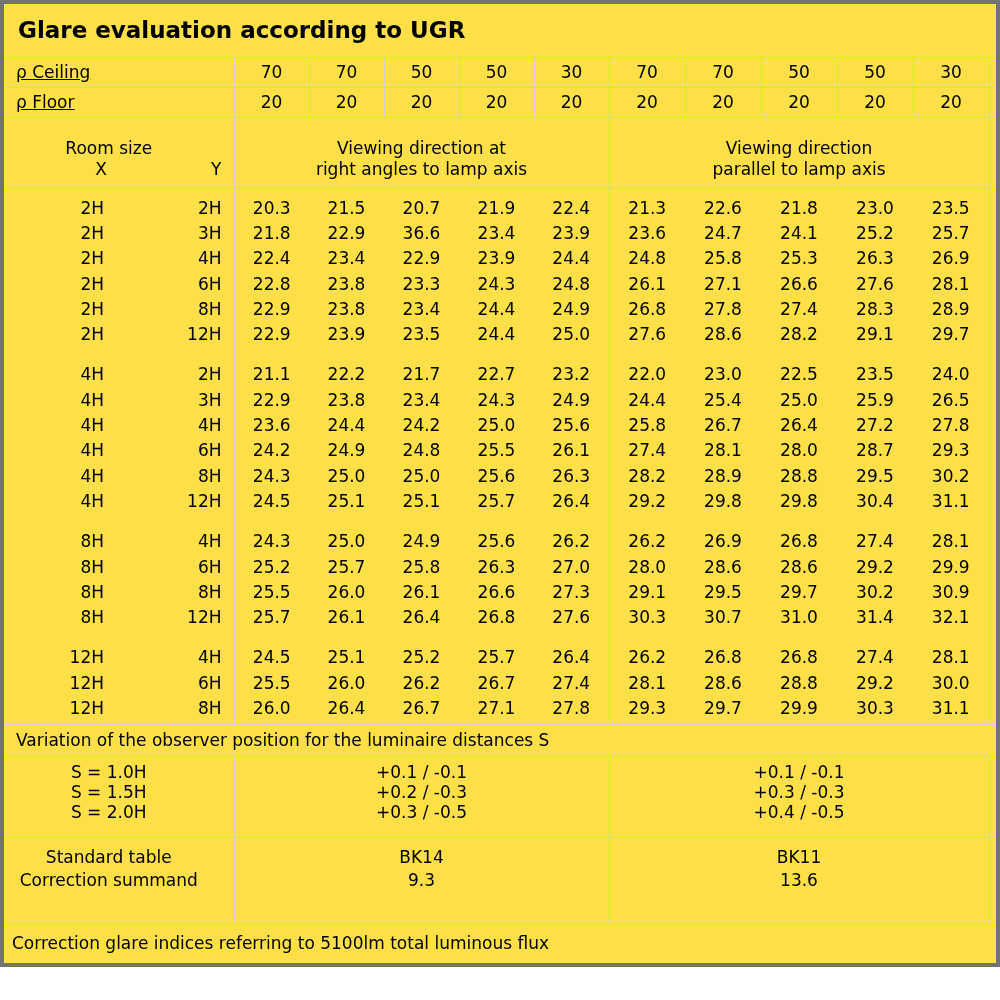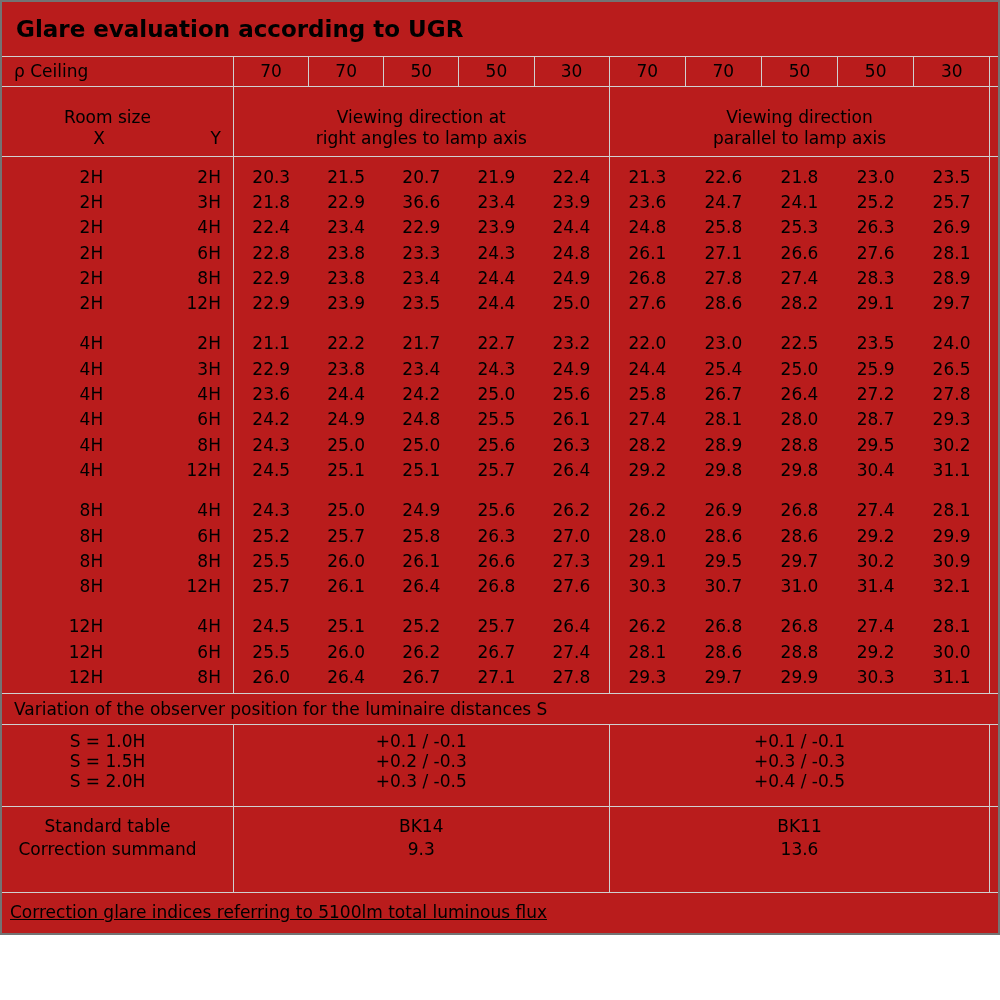"Glare evaluation according to UGR" table.ugr { background: #b91c1c -> #fde047; border: 2px solid #737373 -> 4px solid #737373 }
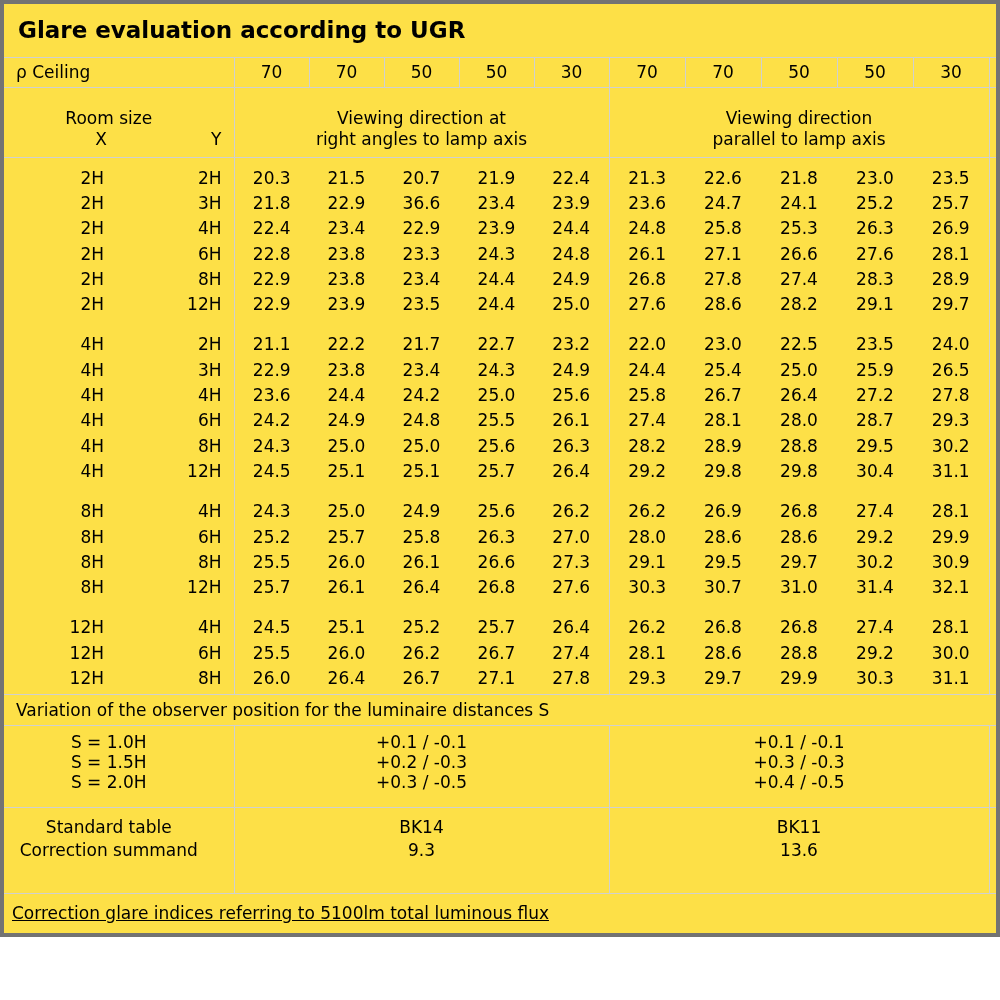"ρ Ceiling" td.rlabel { text-decoration: none -> underline }
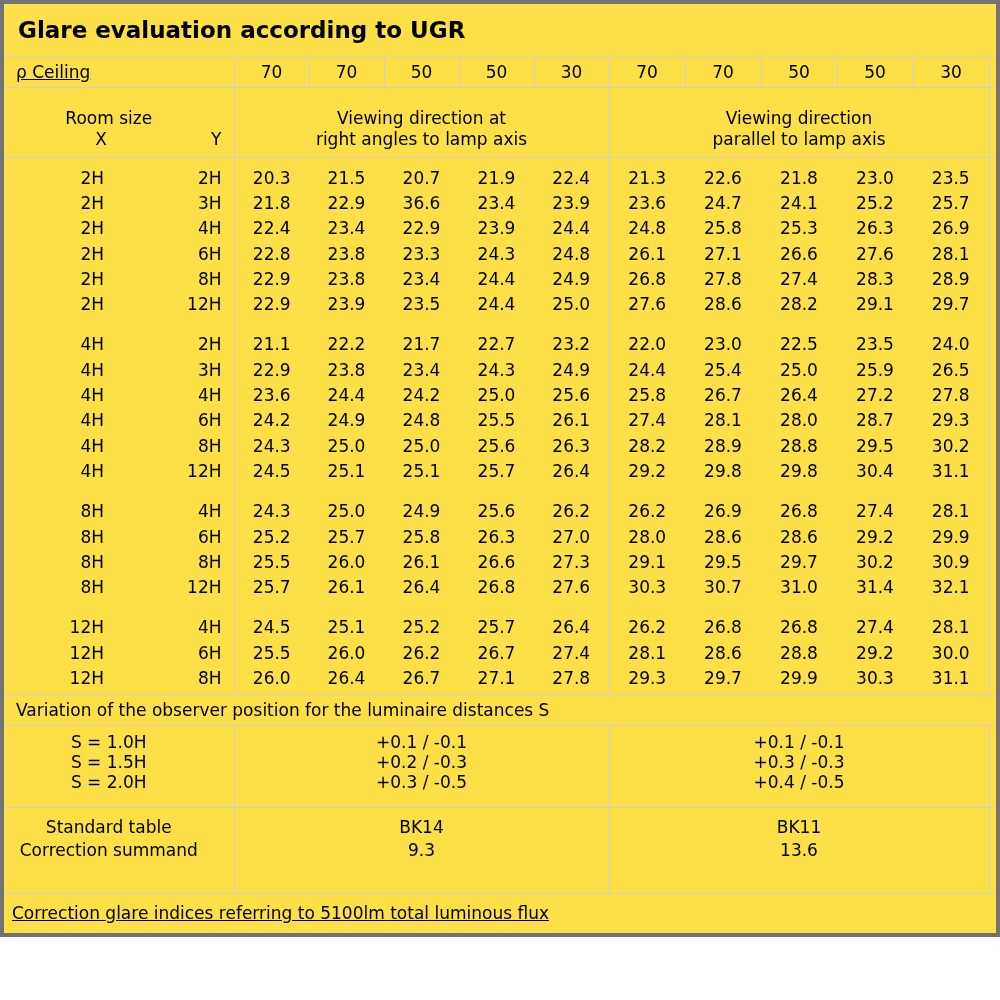"ρ Floor" tr.refl { html: none -> <tr> <td>ρ Floor</td> <td>20</td> <td>20</td> <td>20</td> <td>20</td> <td>20</td> <td>20</td> <td>20</td> <td>20</td> <td>20</td> <td>20</td> <td></td> </tr> }
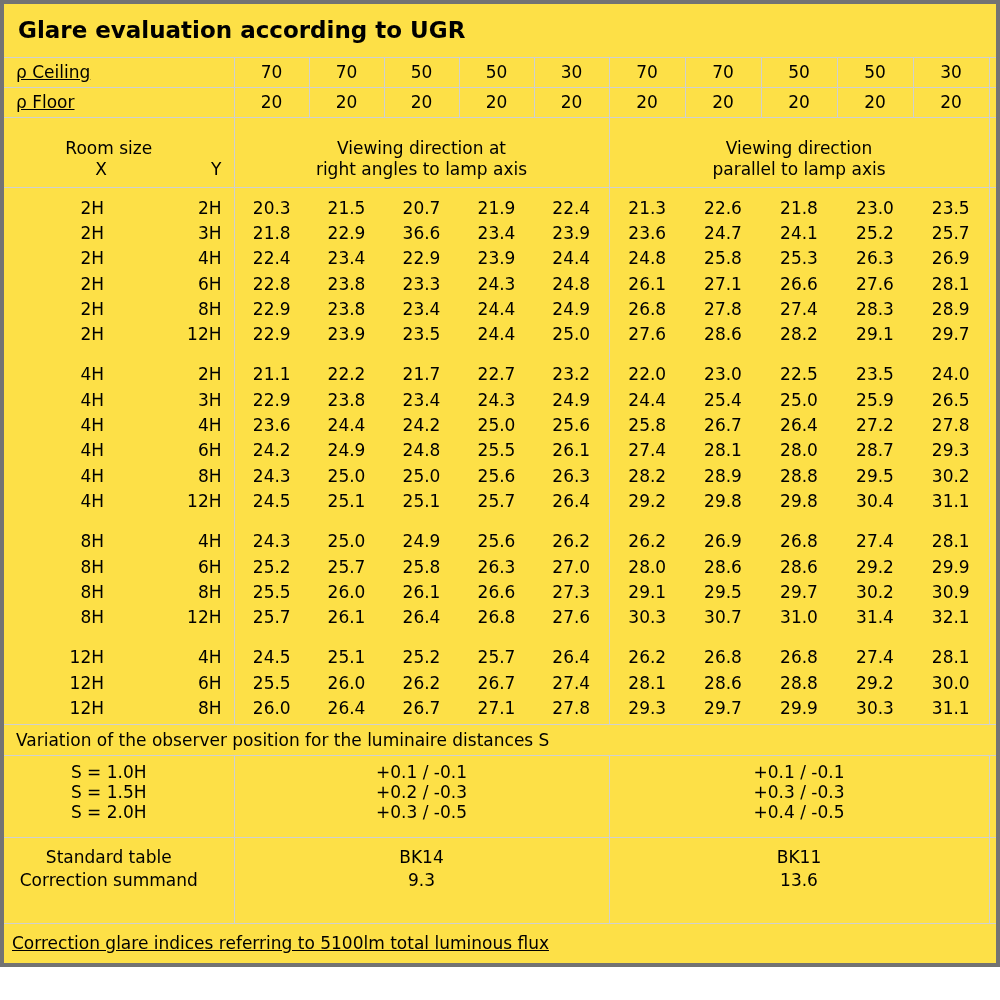"Correction glare indices referring to" td.footer { text-decoration: underline -> none }
